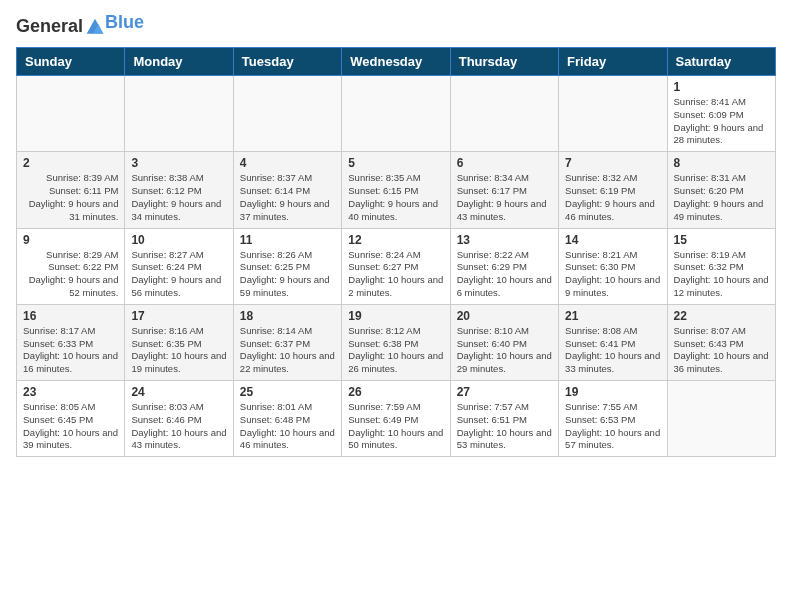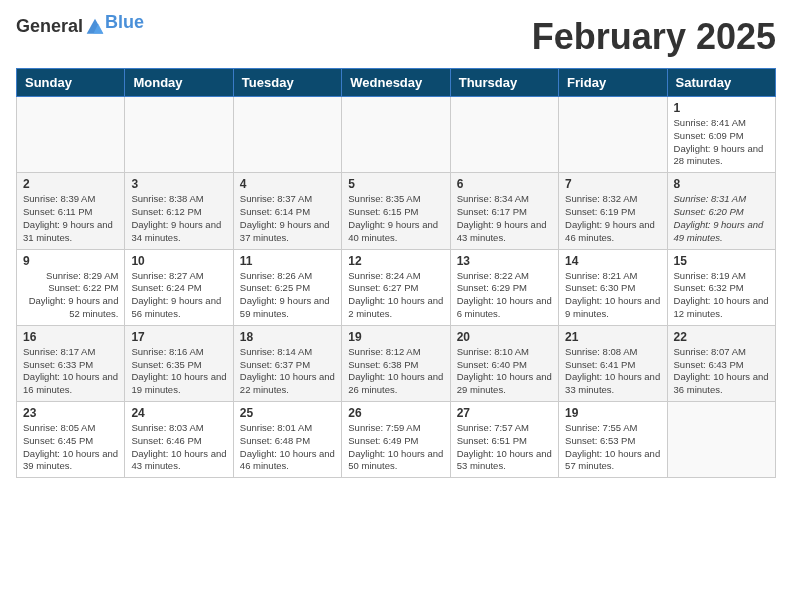"February 2025" div.month-title { html: <div>February 2025</div> -> none }
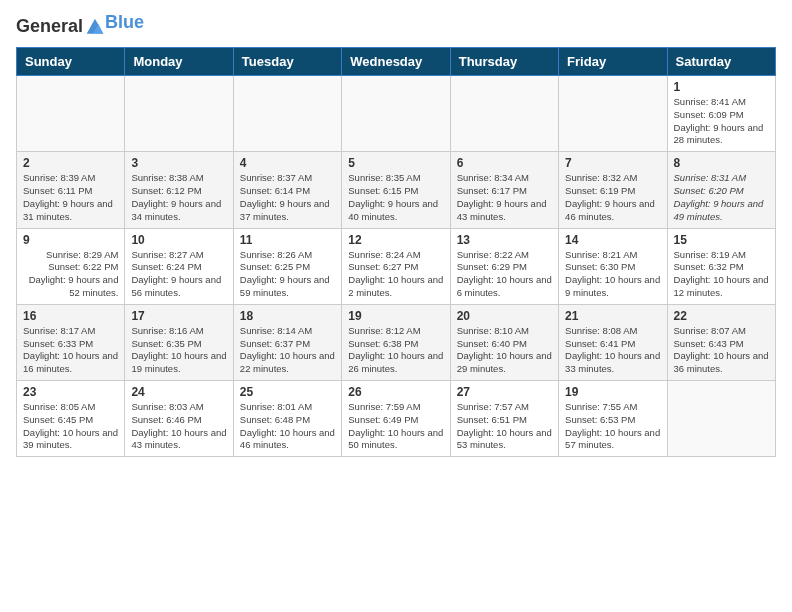"Sunrise: 8:39 AM" div.day-info { text-align: none -> right }
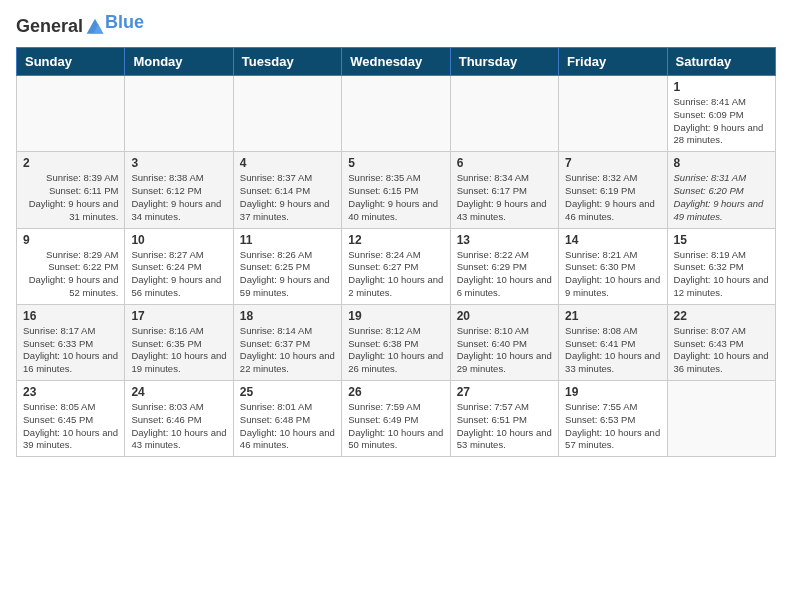"Sunrise: 8:31 AM" div.day-info { font-style: italic -> none }
